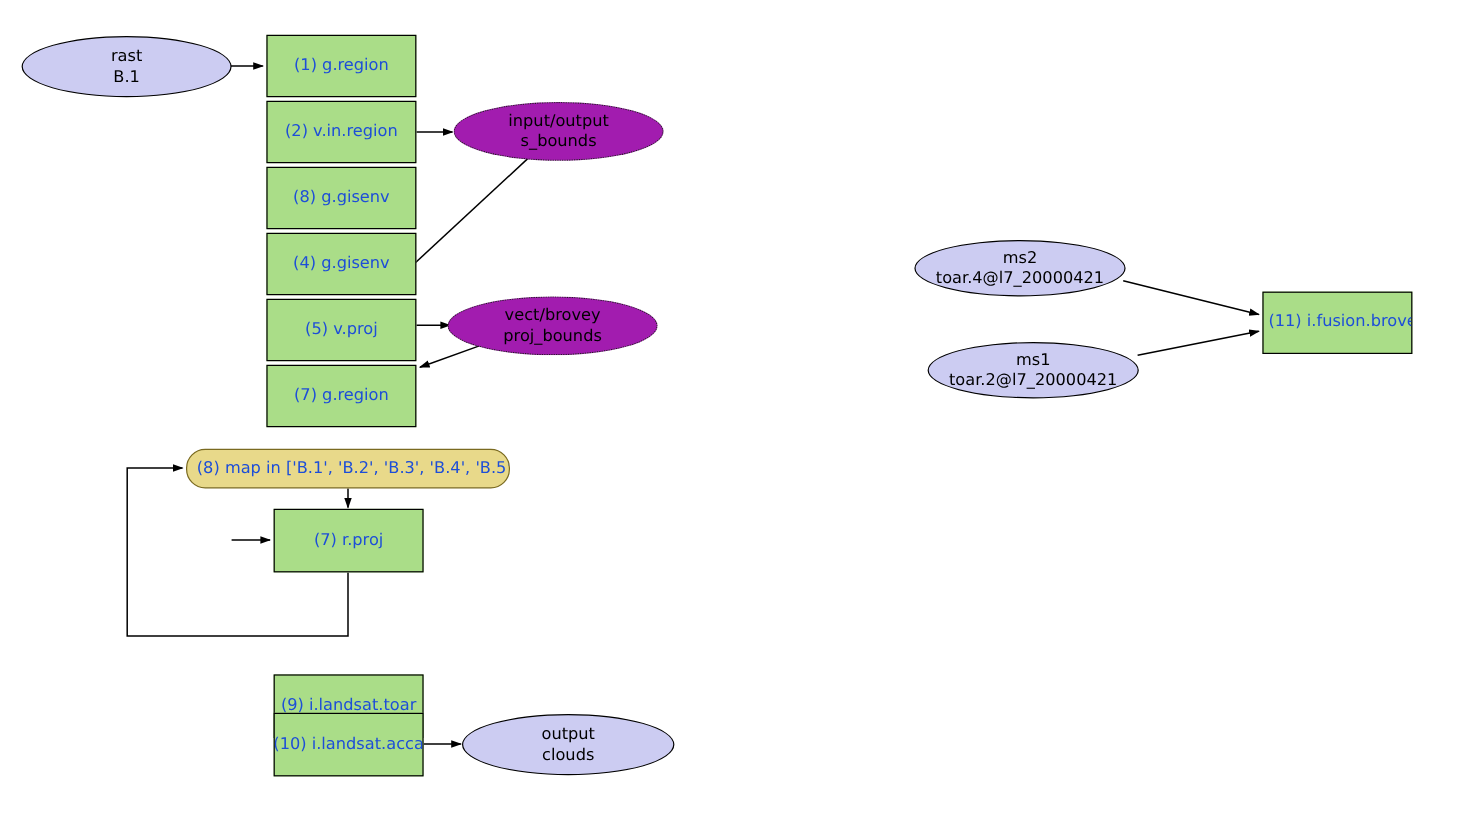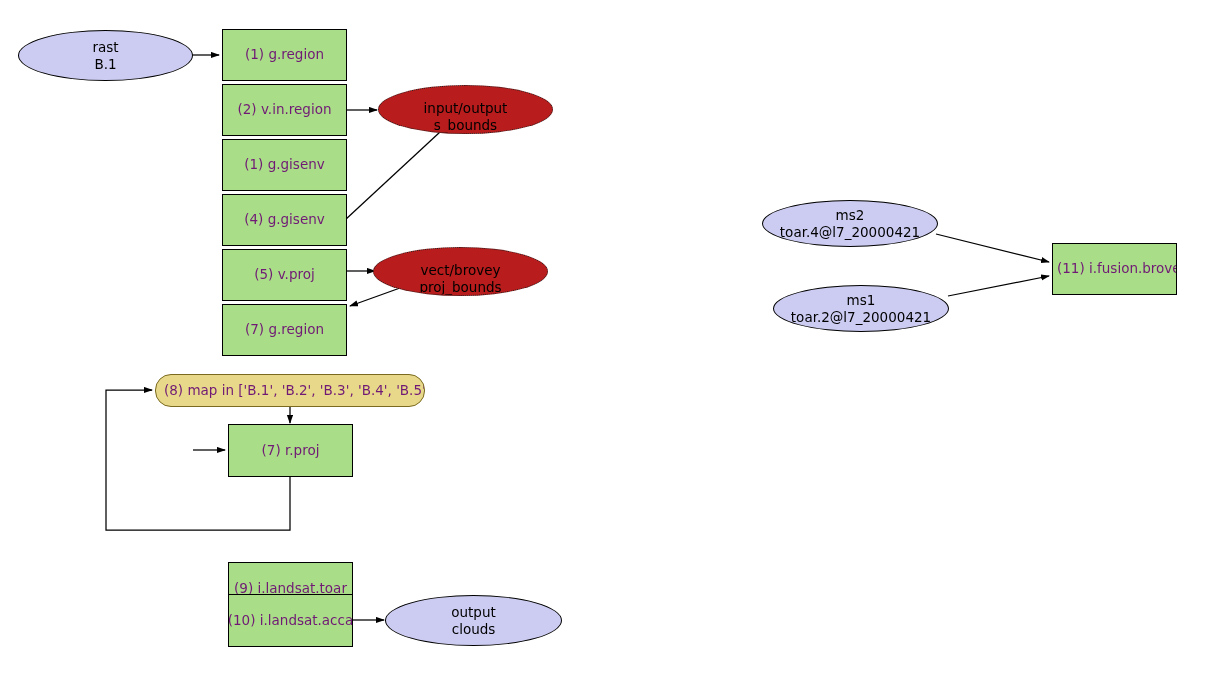"(1) g.region" .node-box { color: #701a75 -> #1d4ed8 }
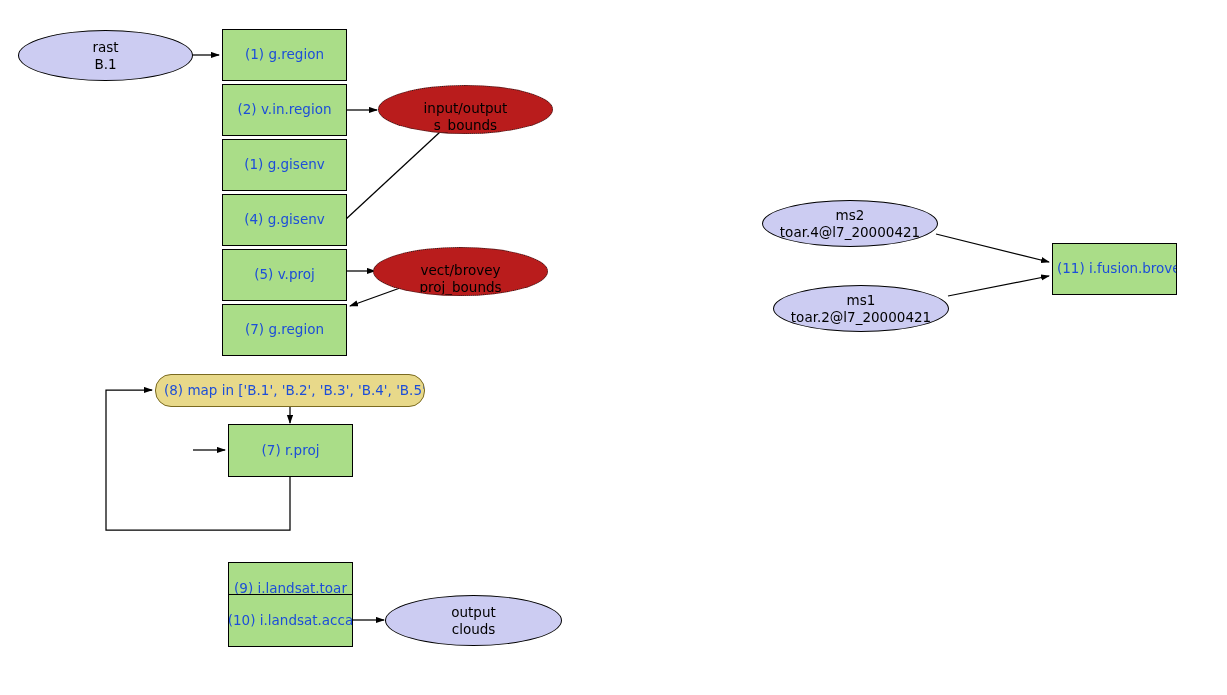"input/output" .node-ellipse.pink { align-items: flex-end -> none; background: #b91c1c -> #a21caf }
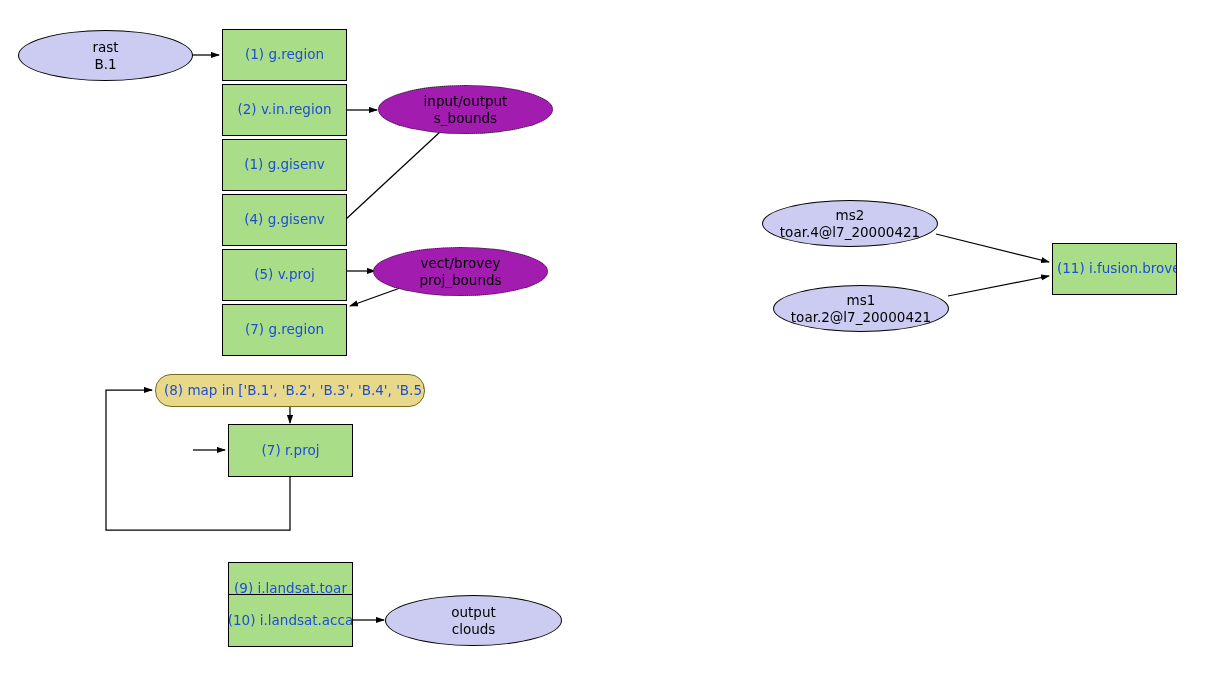"(1) g.gisenv" span.label-inner { text: 1 -> 8 }
